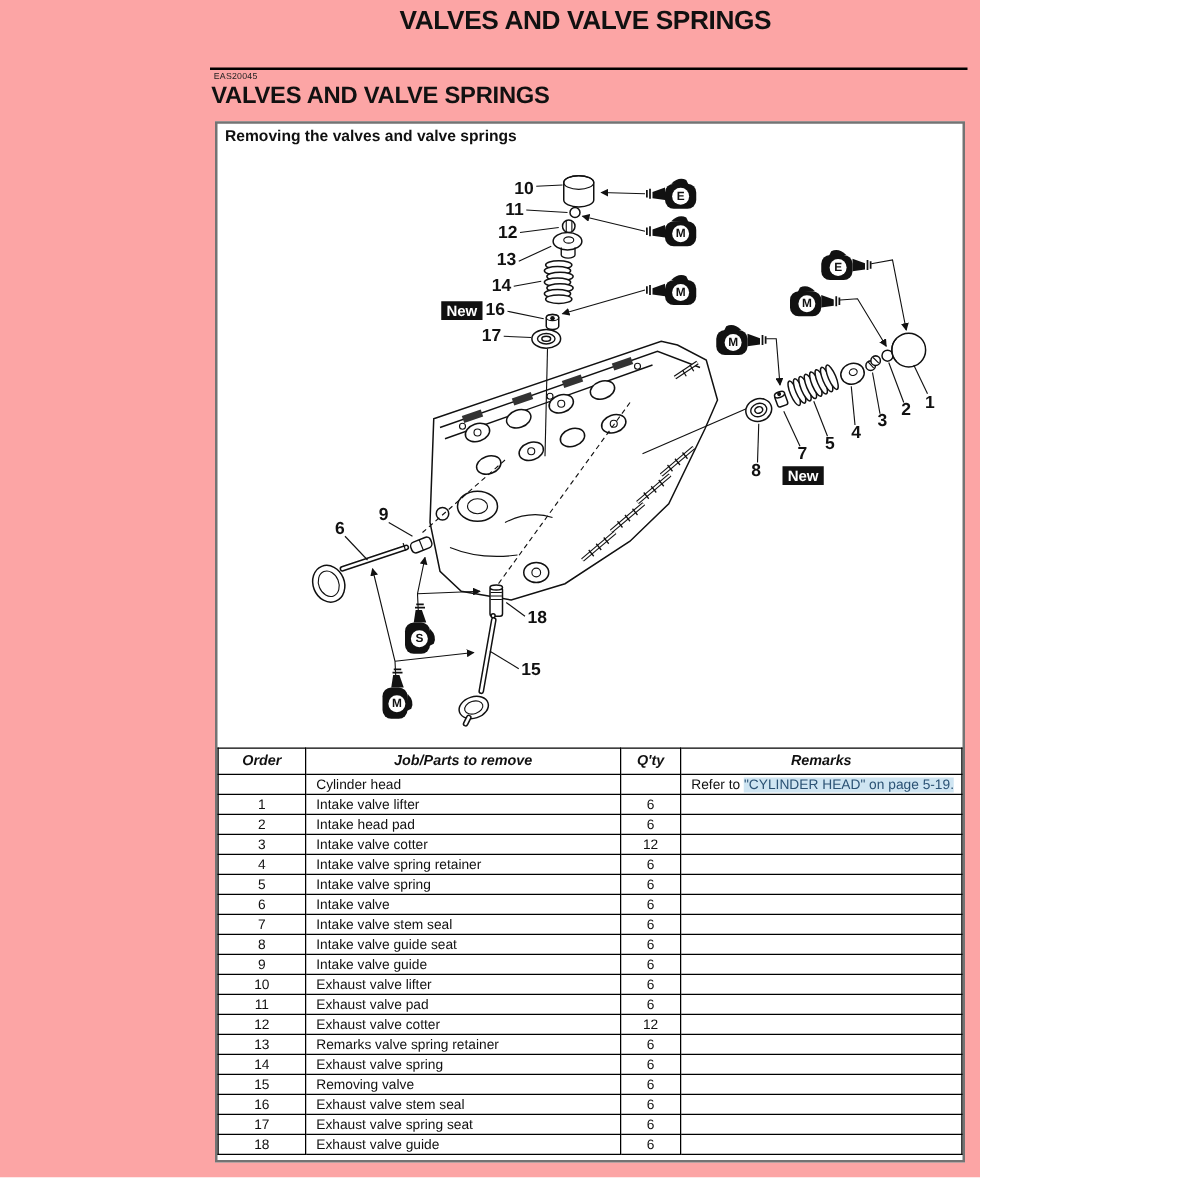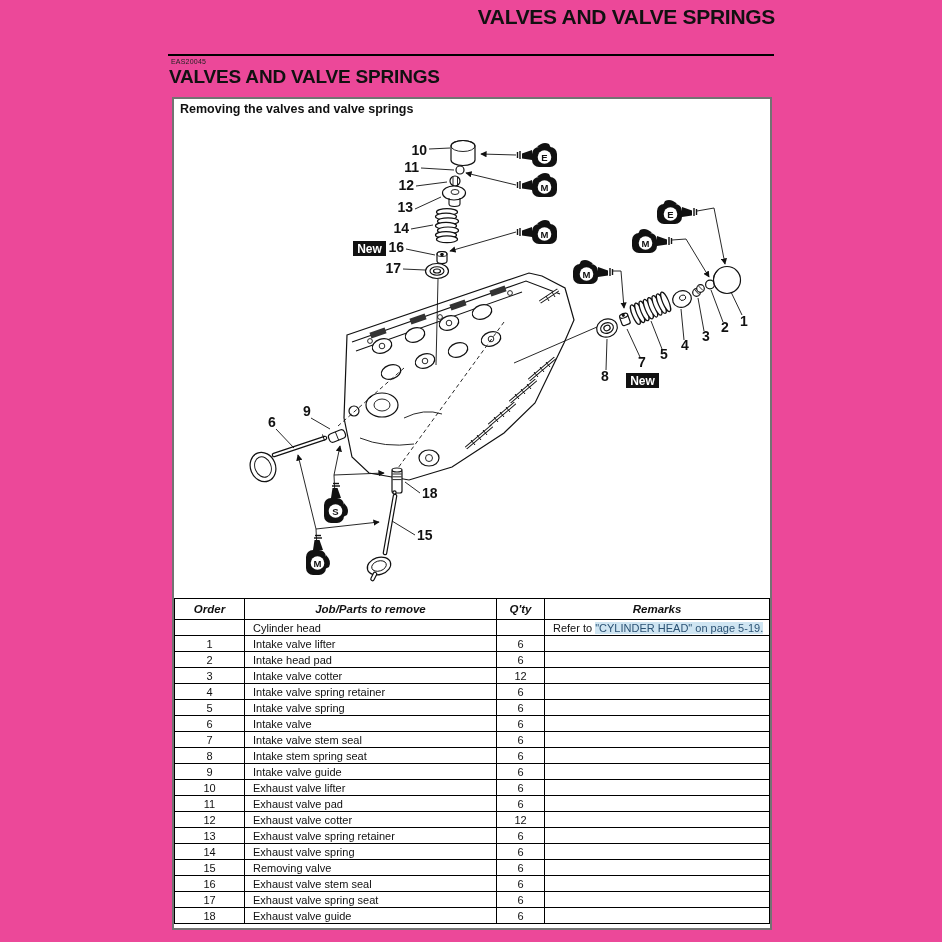"VALVES AND VALVE SPRINGS" .sheet { background: #ec4899 -> #fca5a5; width: 942px -> 784px }
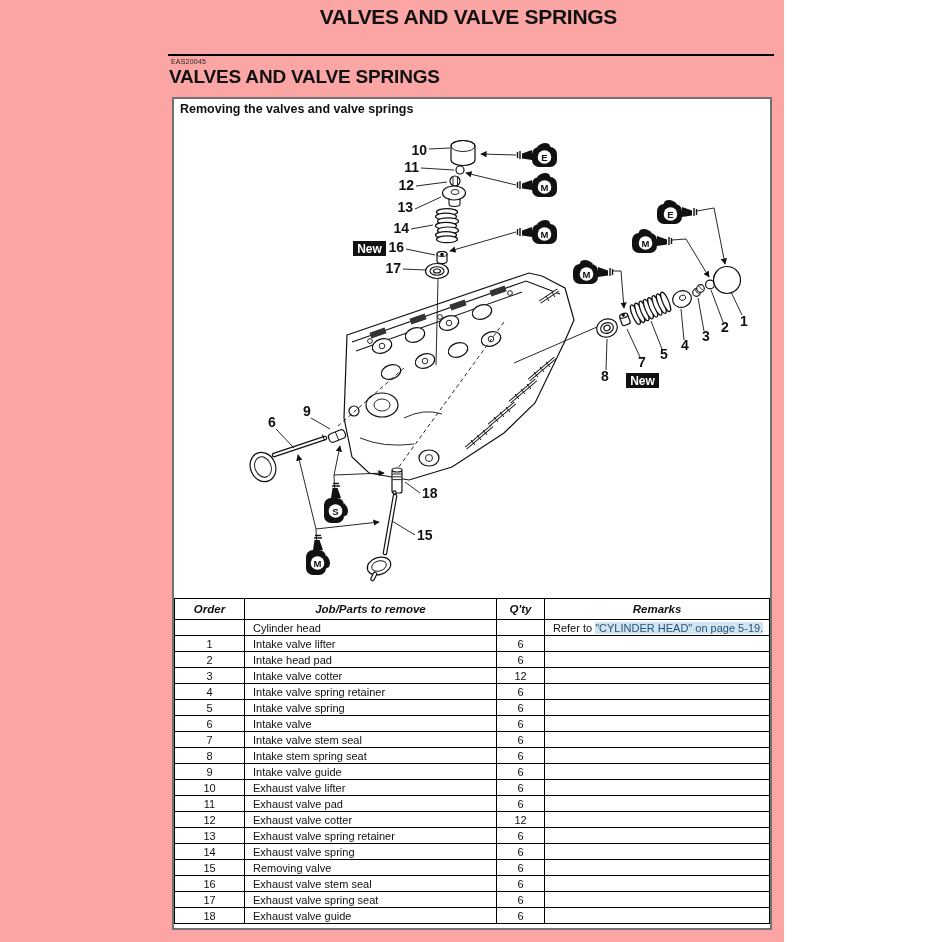"Intake stem spring seat" td.l { text: stem spring -> valve guide }
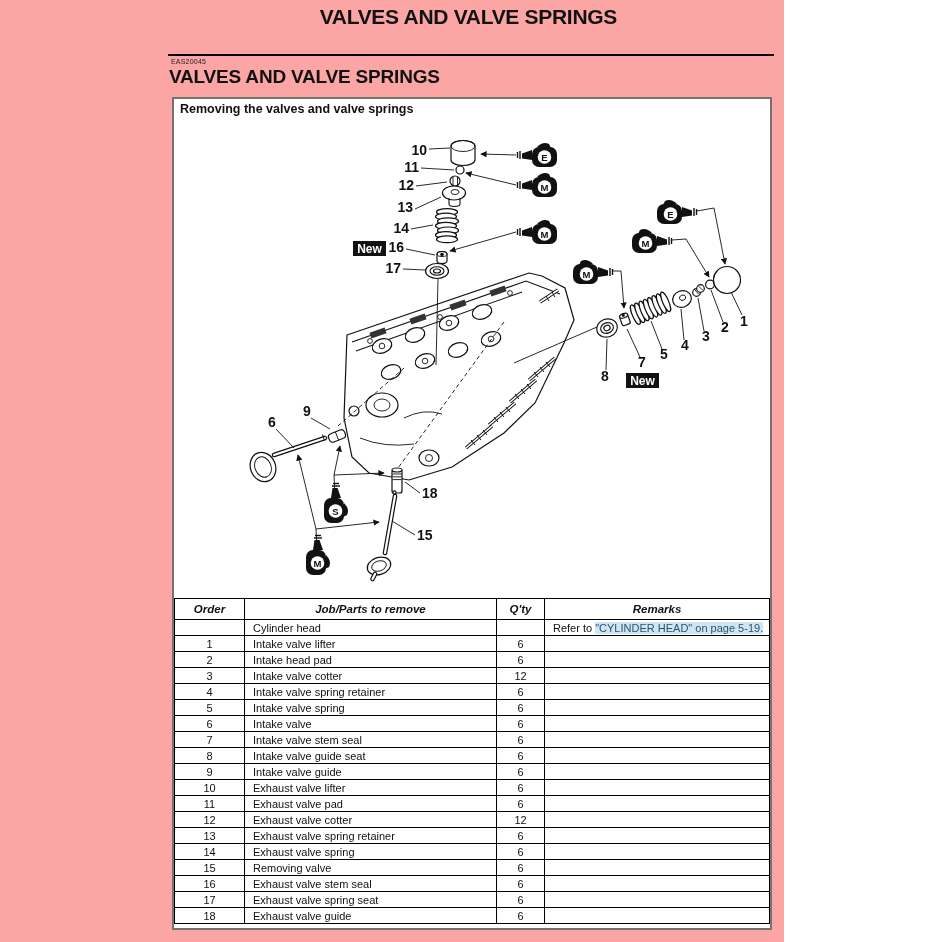"Exhaust valve spring retainer" td.l { text: Exhaust -> Remarks }
